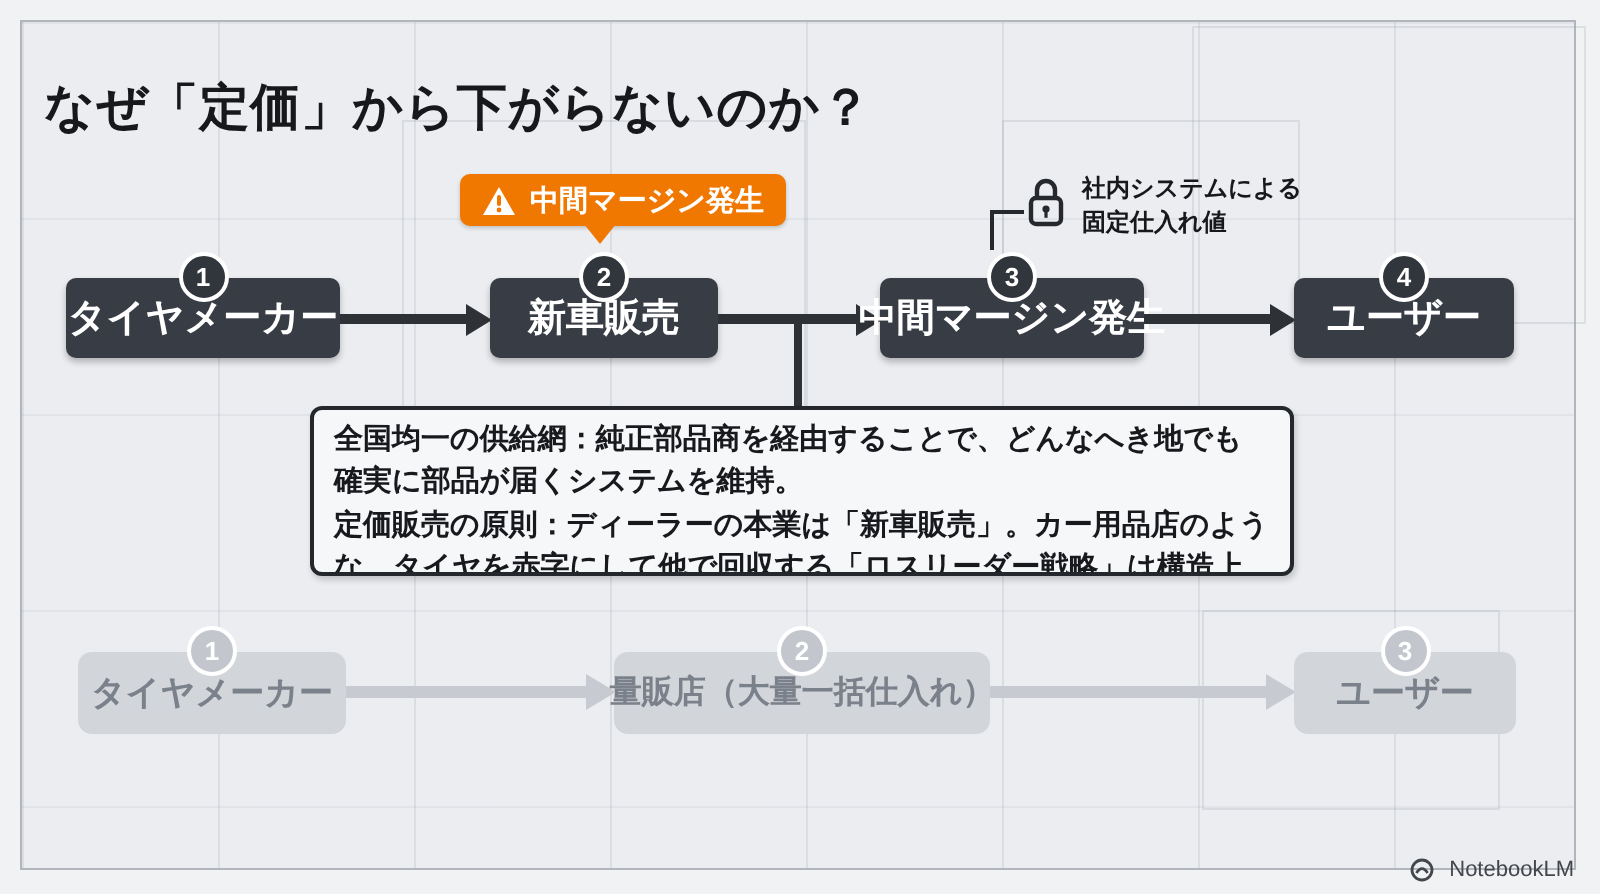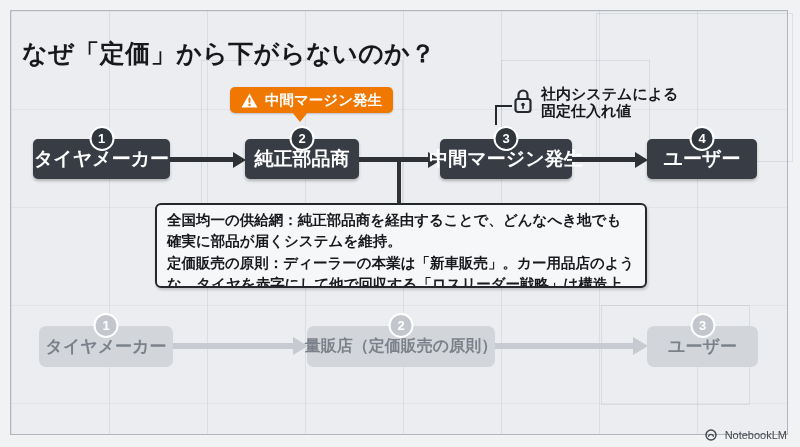"社内システムによる" .lock-note-text { font-size: 15px -> 12px }
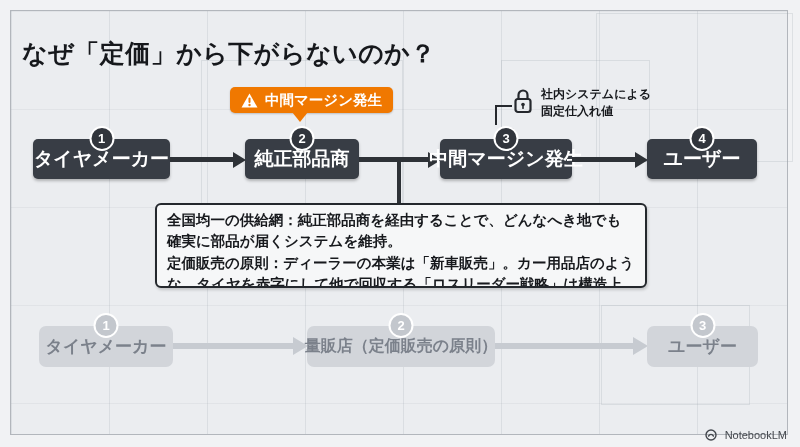"純正部品商" span { text: 純正部品商 -> 新車販売 }
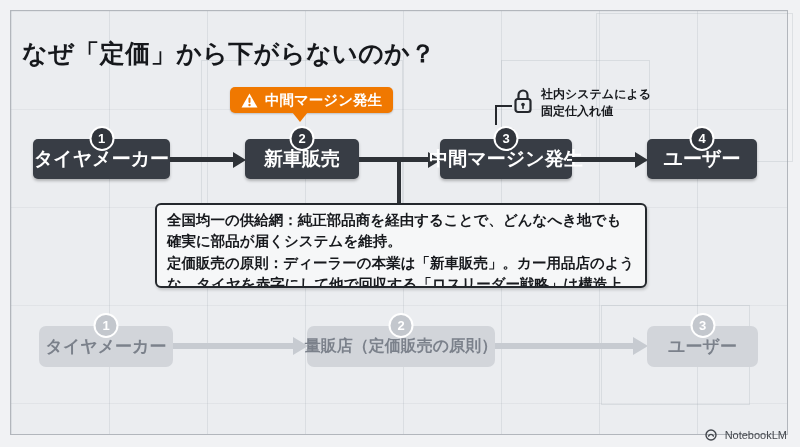"量販店（定価販売の原則）" span { text: 定価販売の原則 -> 大量一括仕入れ }
